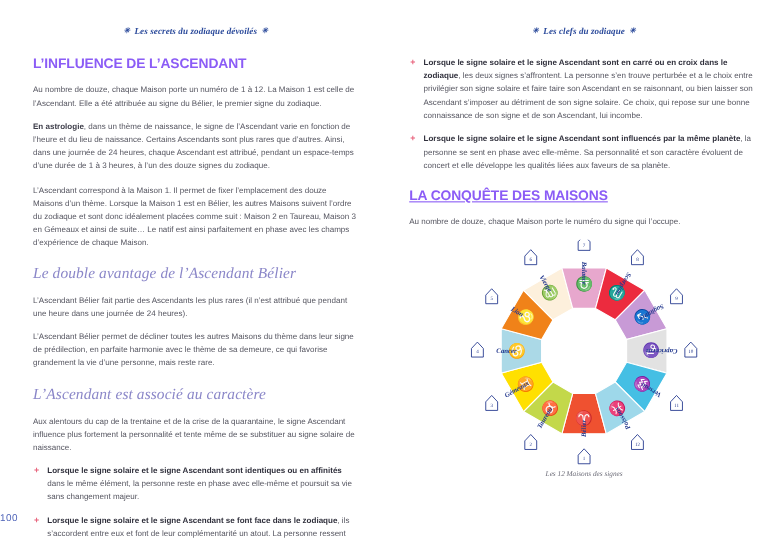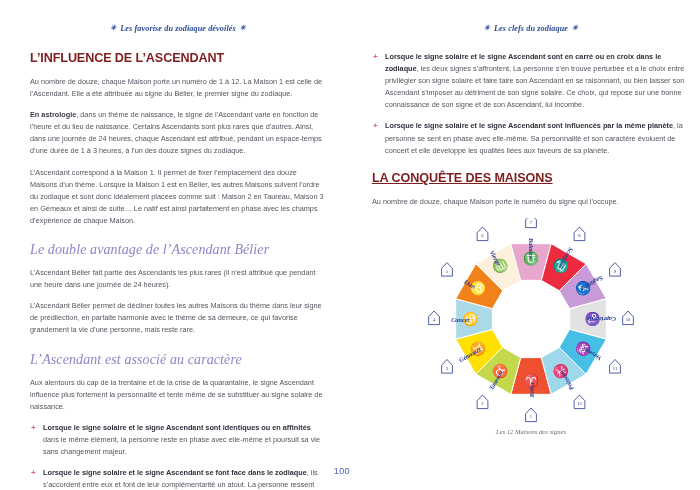"Les favorise du zodiaque dévoilés" span { text: favorise -> secrets }
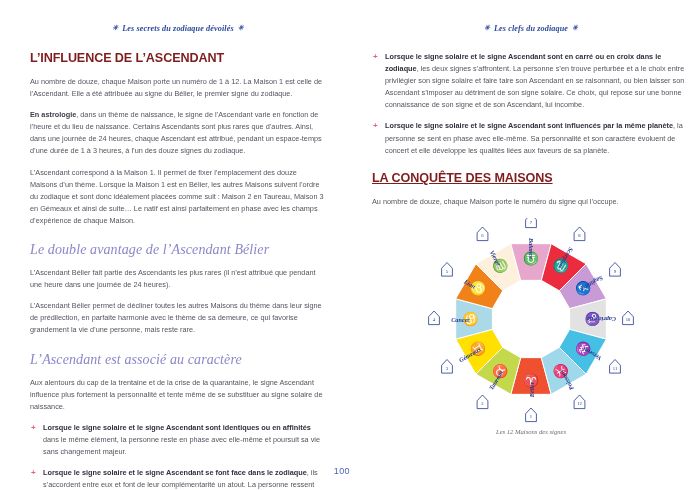"L’INFLUENCE DE L’ASCENDANT" h1.section { color: #7f1d1d -> #8b5cf6 }
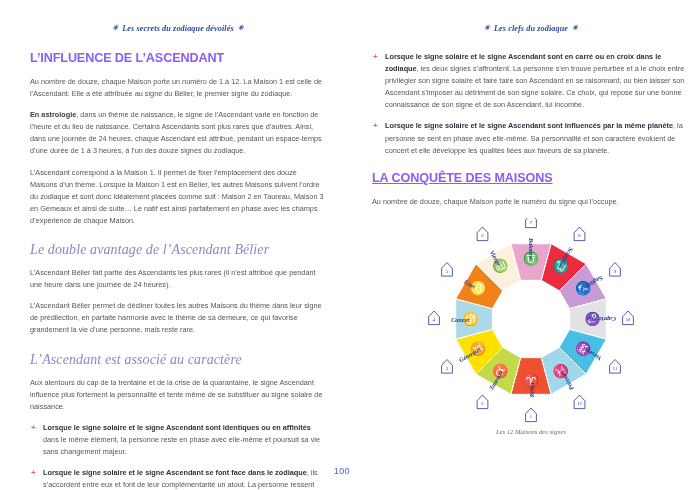"100" .folio { text-align: right -> left }
